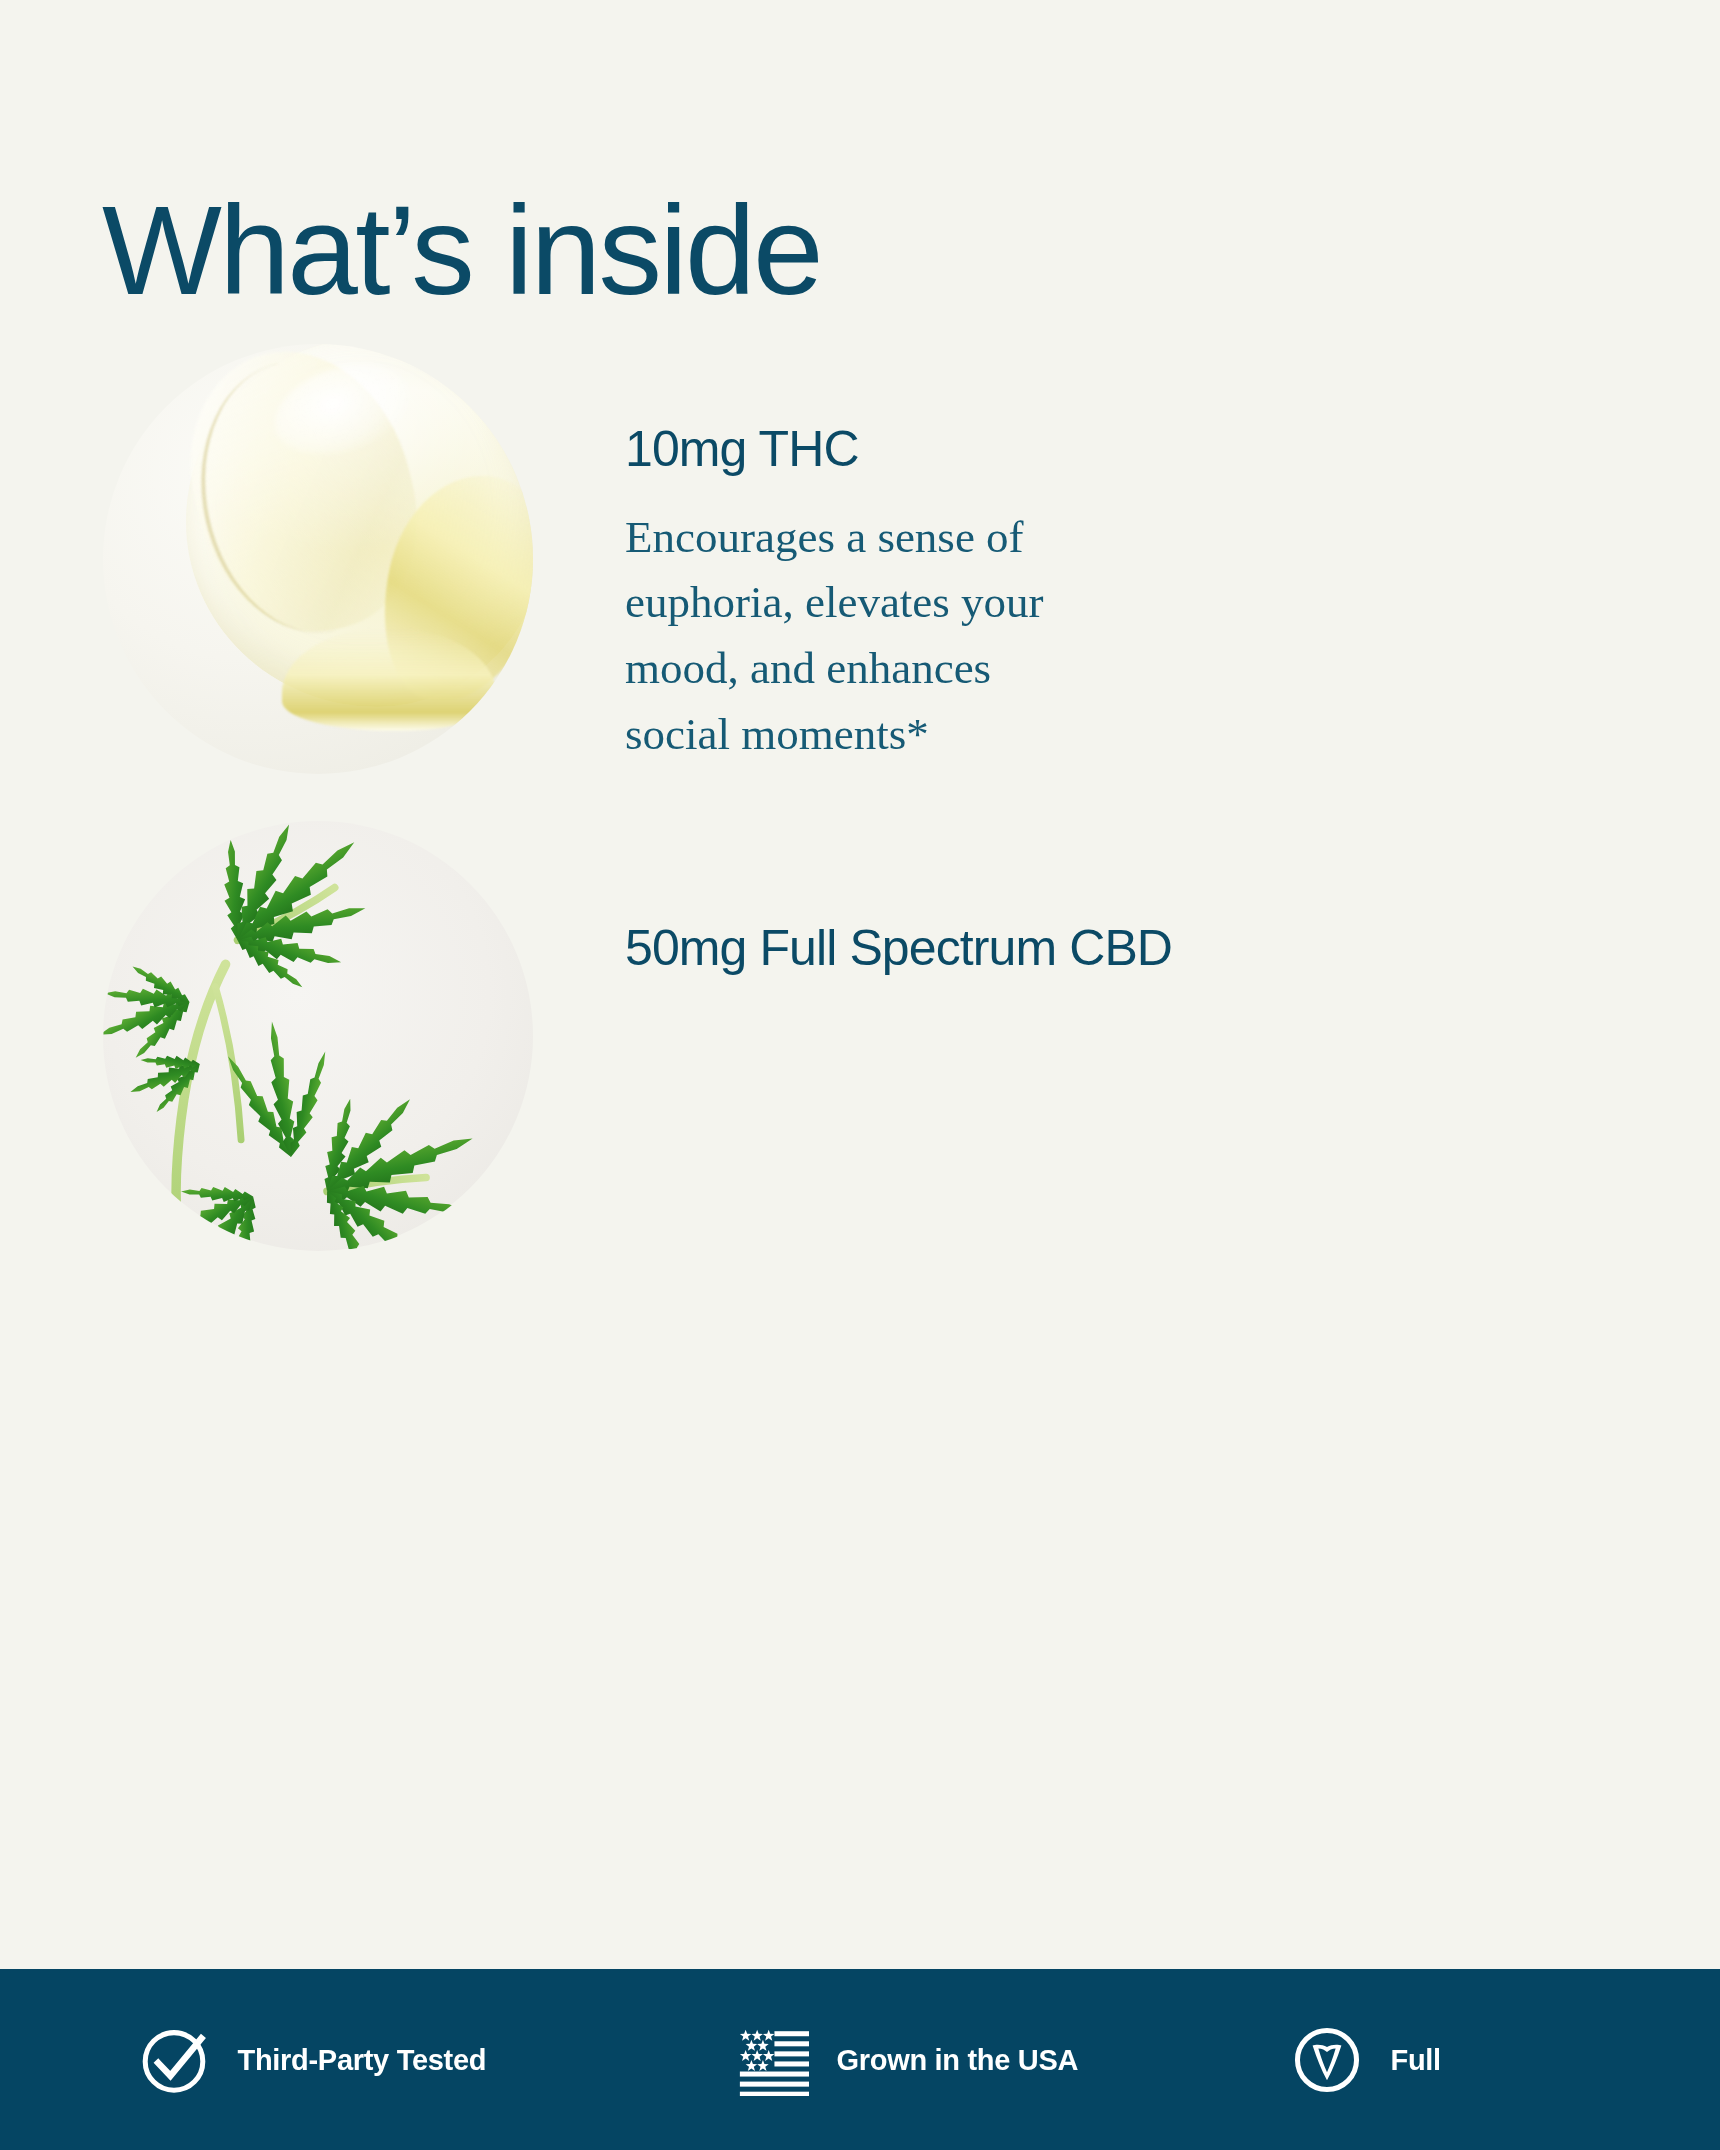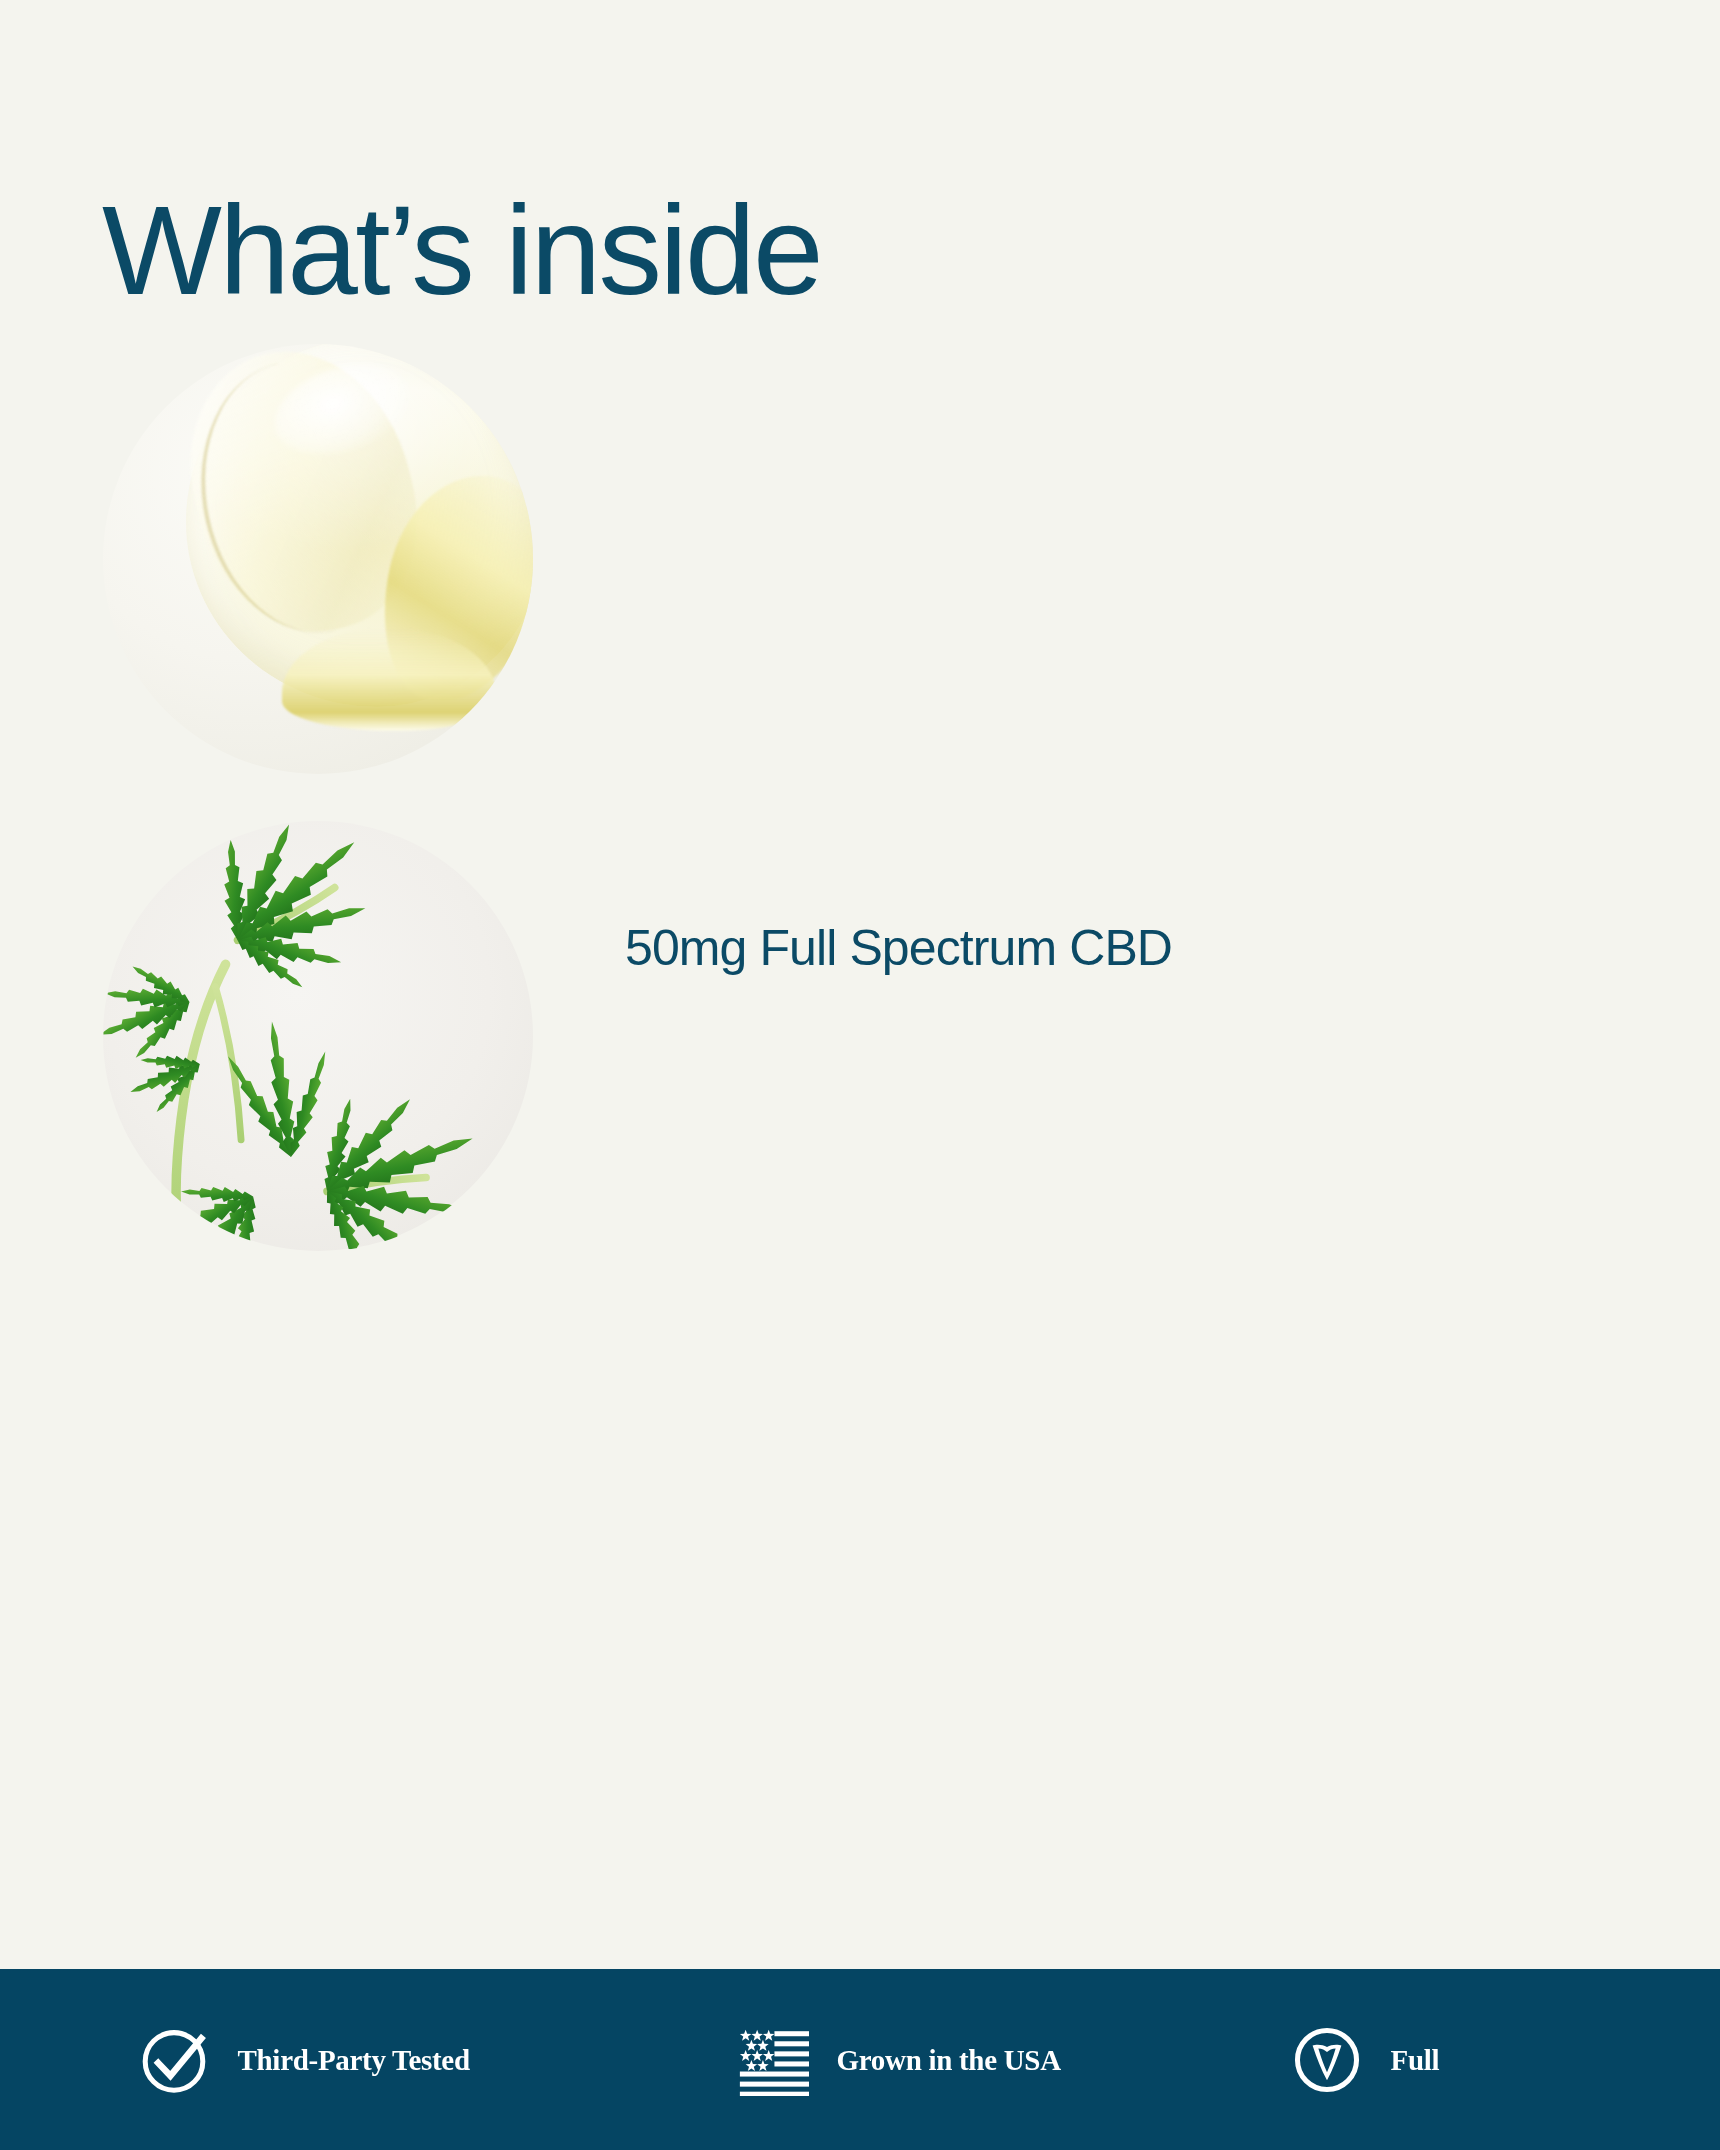"10mg THC" div.ingredient-text { html: none -> <div> <h2>10mg THC</h2> <p>Encourages a sense of euphoria, elevates your mood, and enhances social moments*</p> </div> }
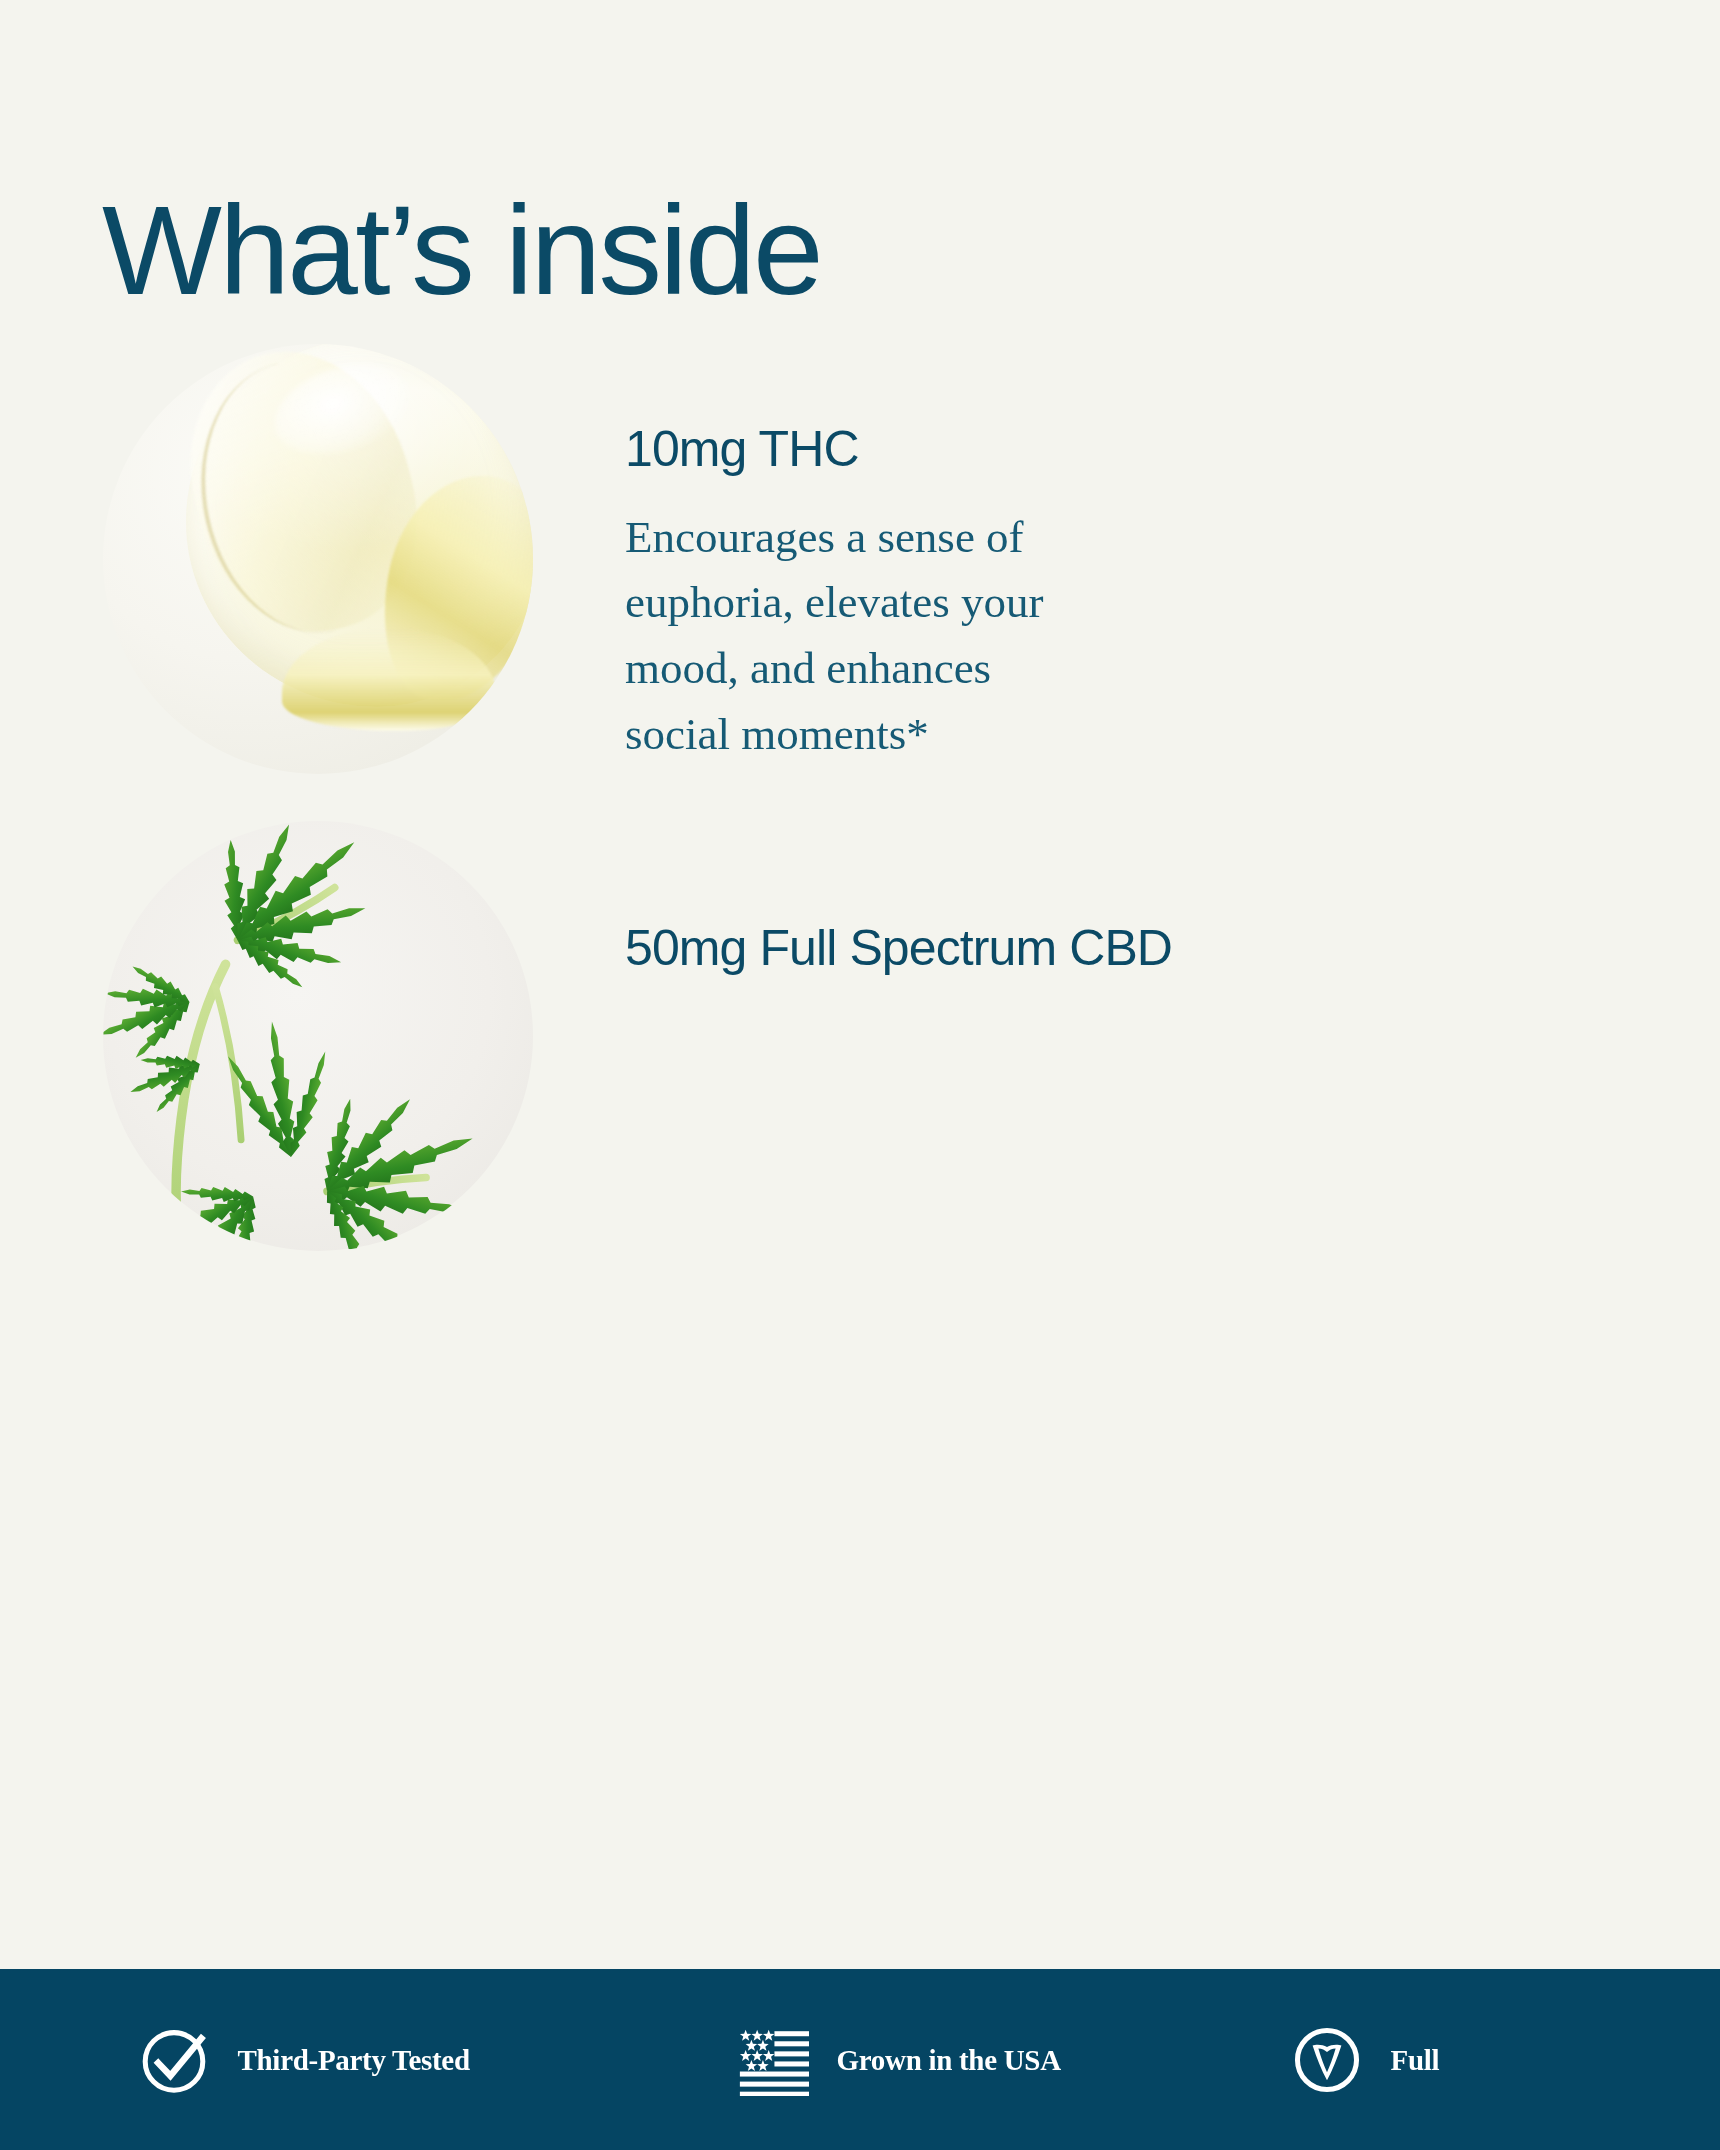"Third-Party Tested" .trust-label { font-family: Liberation Serif, serif -> Liberation Sans, sans-serif }
